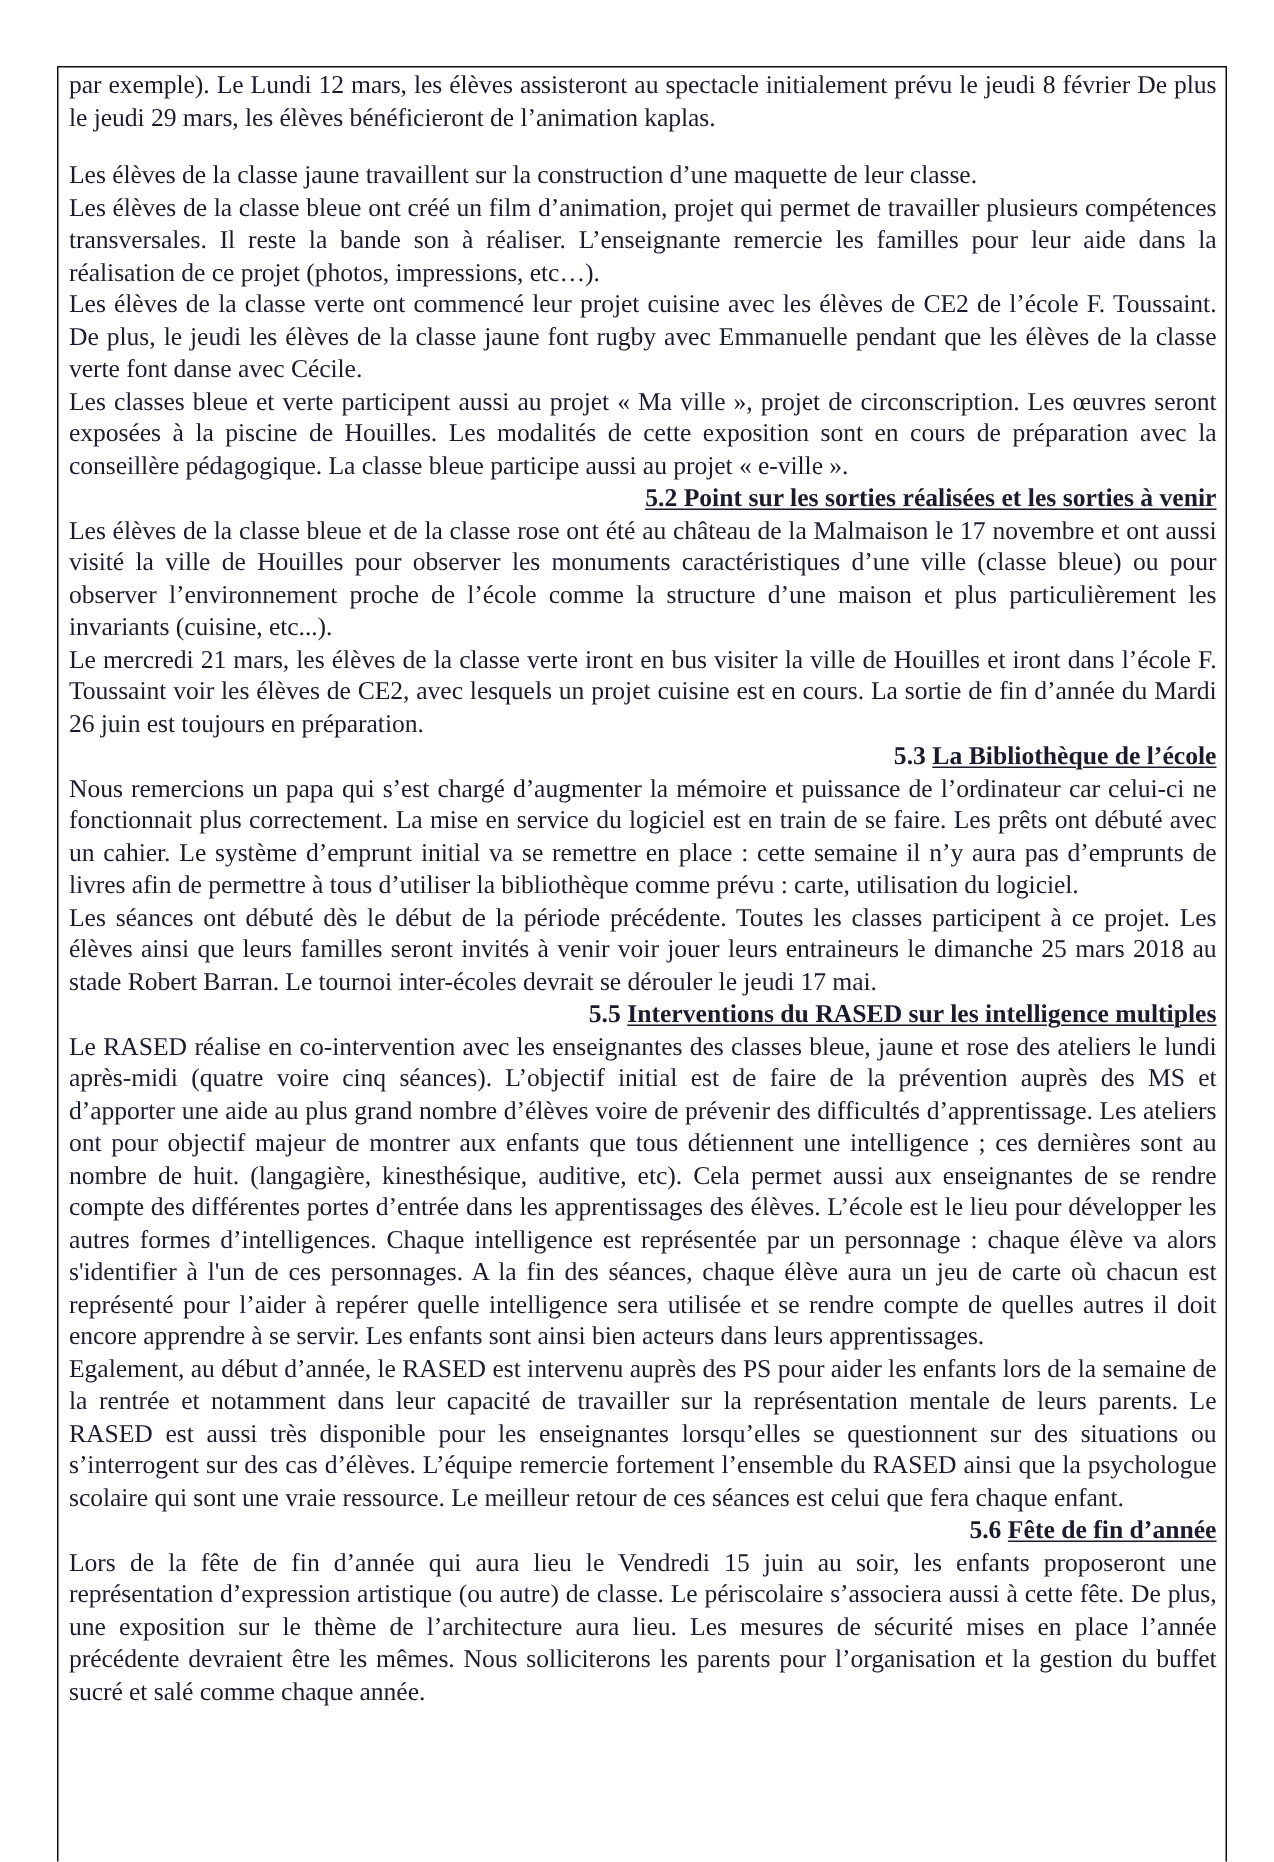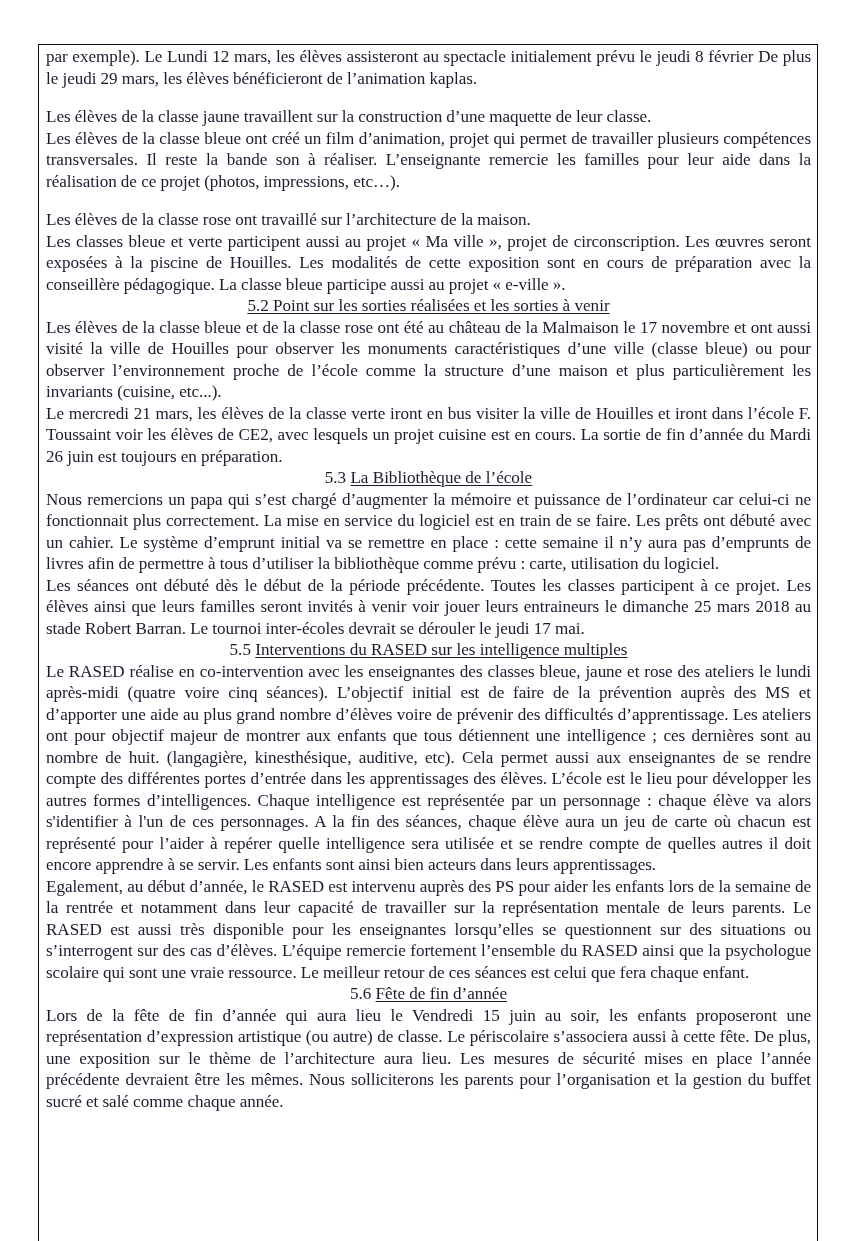"Les élèves de la classe verte" p.para { html: none -> <p>Les élèves de la classe verte ont commencé leur projet cuisine avec les élèves de CE2 de l’école F. Toussaint. De plus, le jeudi les élèves de la classe jaune font rugby avec Emmanuelle pendant que les élèves de la classe verte font danse avec Cécile.</p> }
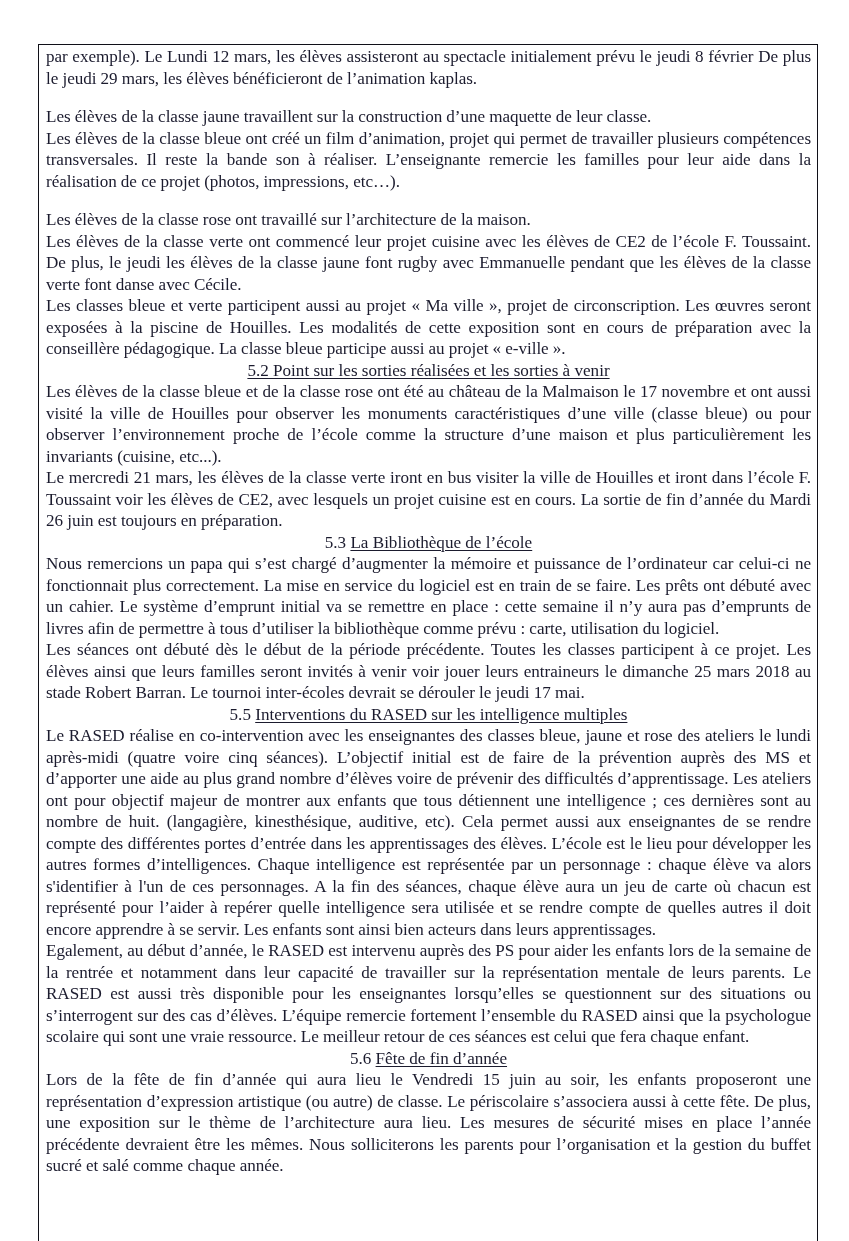"Les élèves de la classe rose" p.para { html: <p>Les élèves de la classe rose ont travaillé sur l’architecture de la maison.</p> -> none }
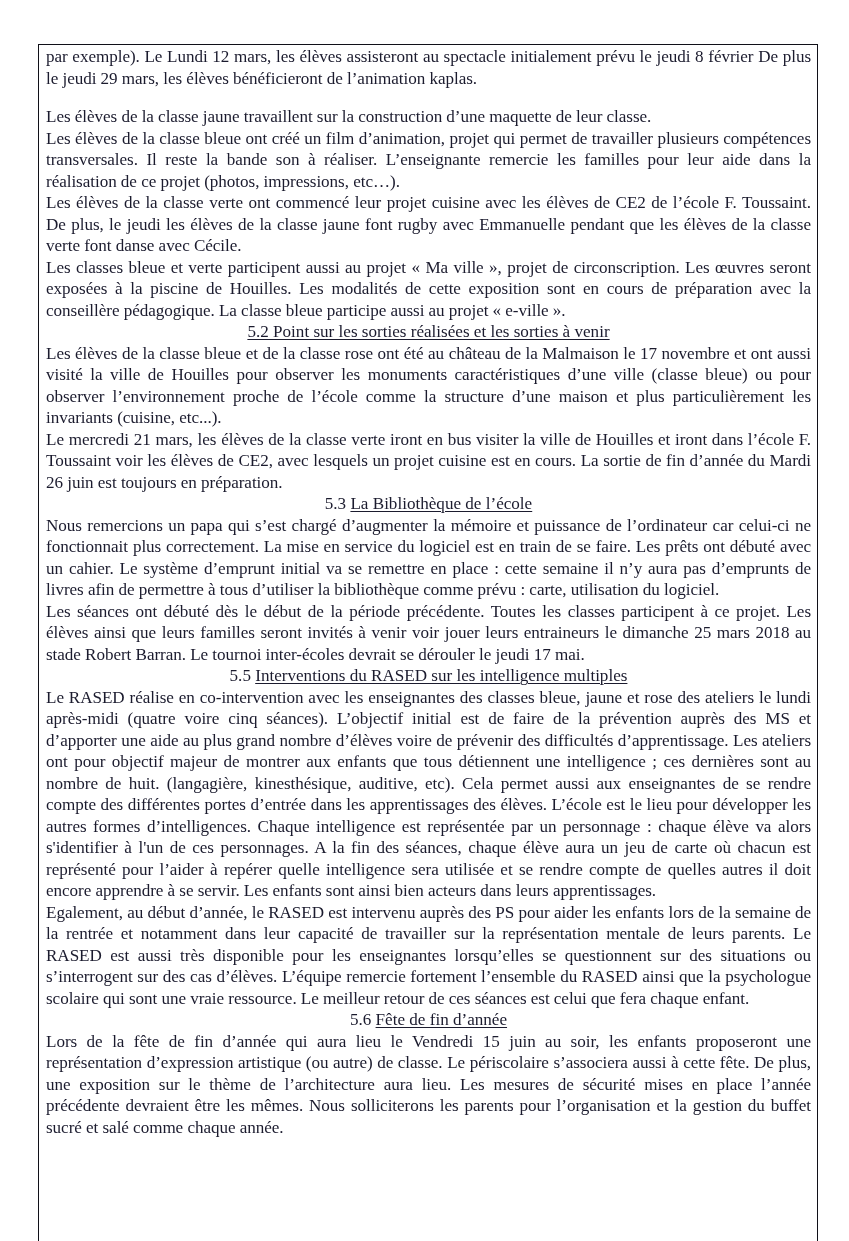"5.2 Point sur les sorties" h2.sec-head, h3.sub-head { font-weight: normal -> bold; text-align: center -> right }
